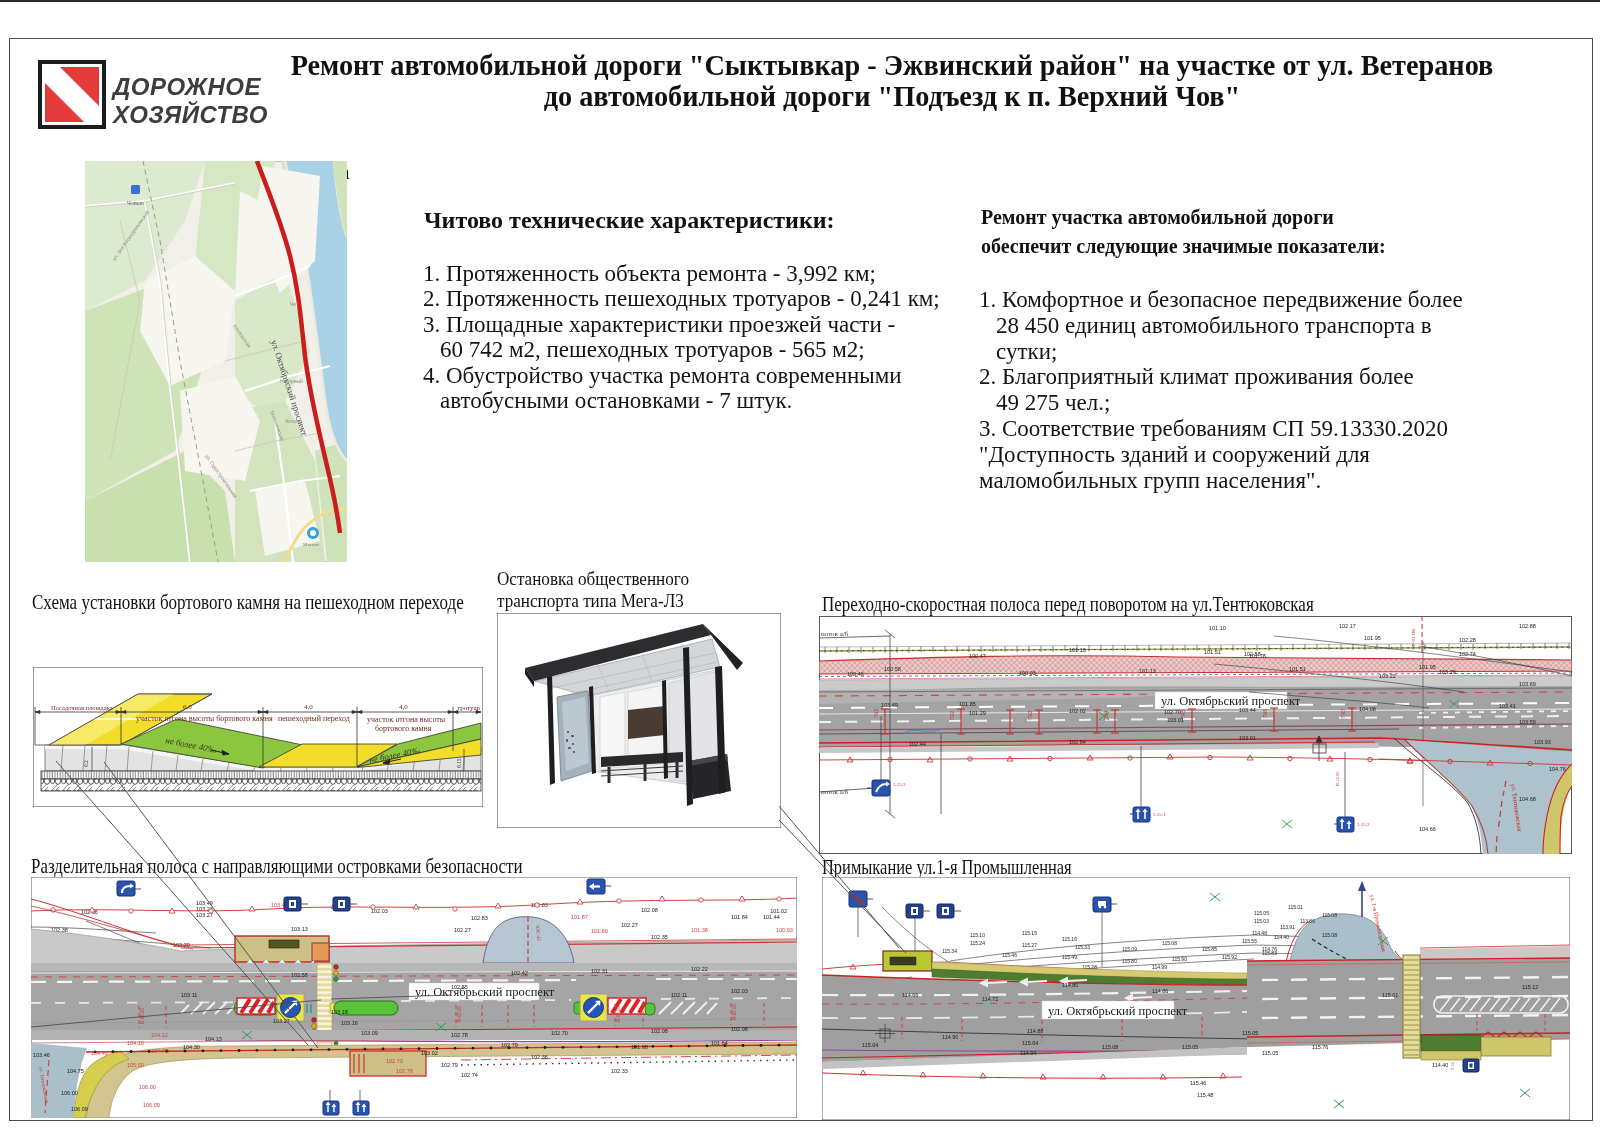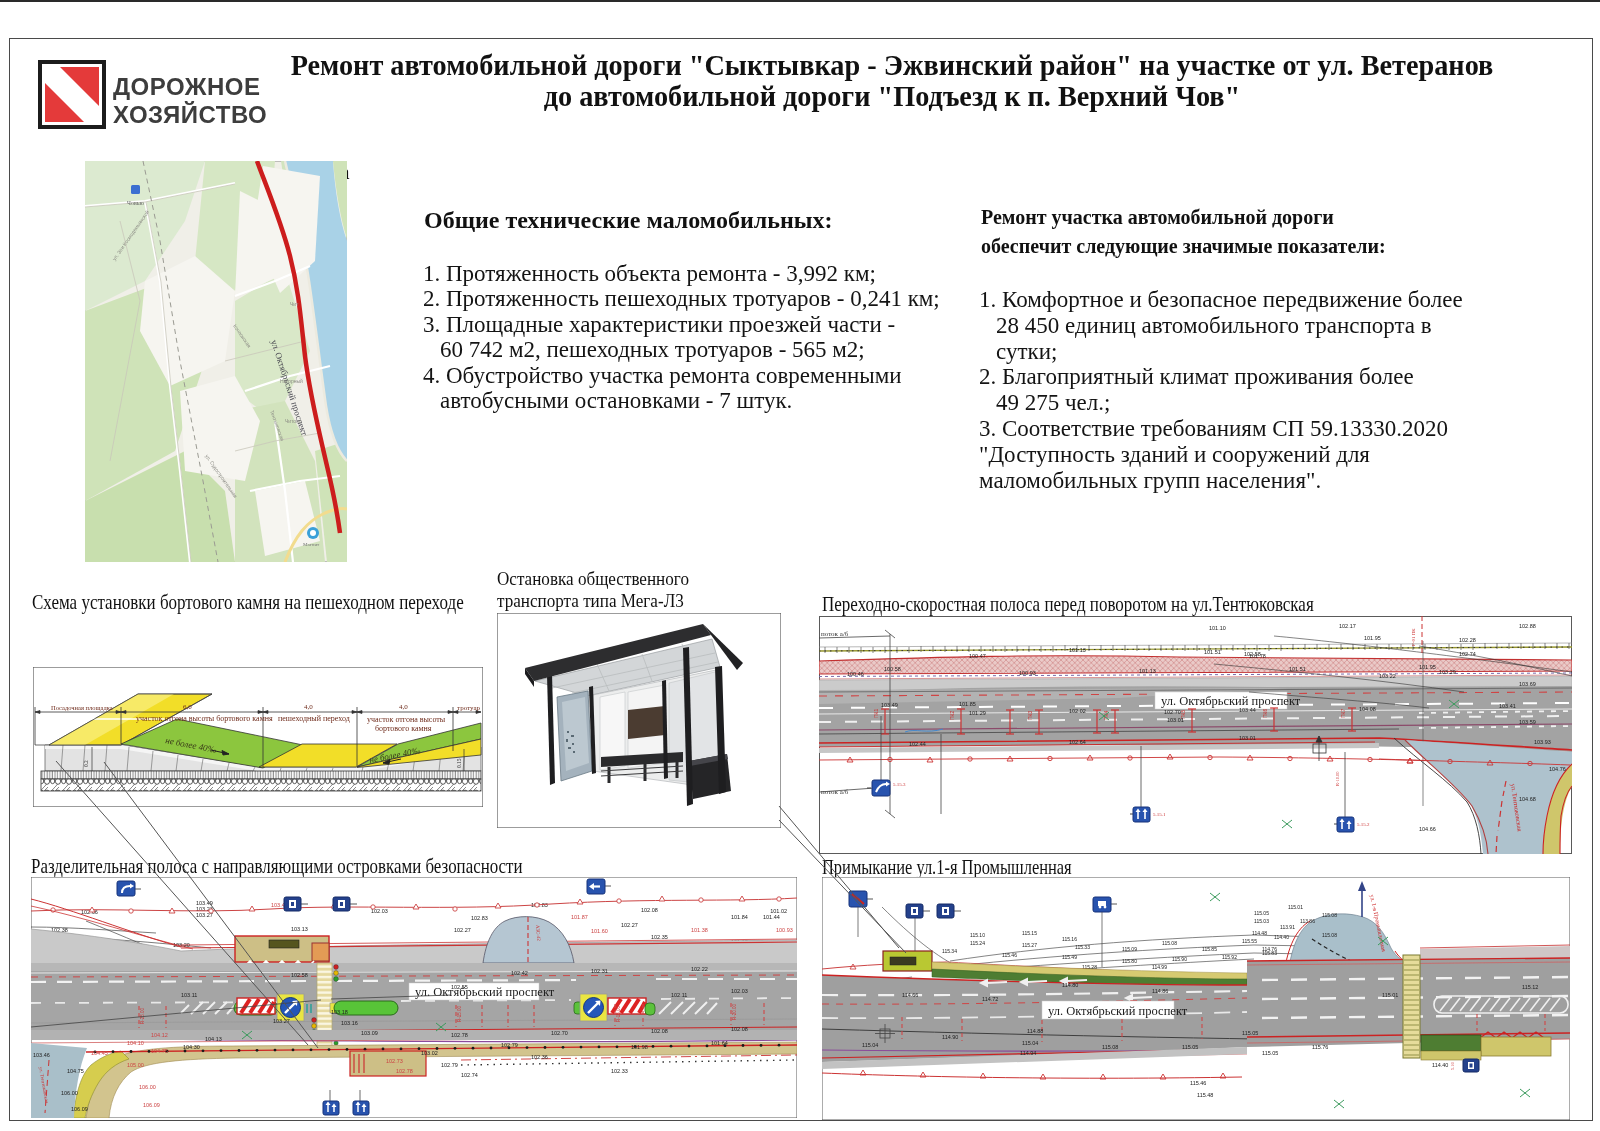"ДОРОЖНОЕ" div.abs { font-style: none -> italic }
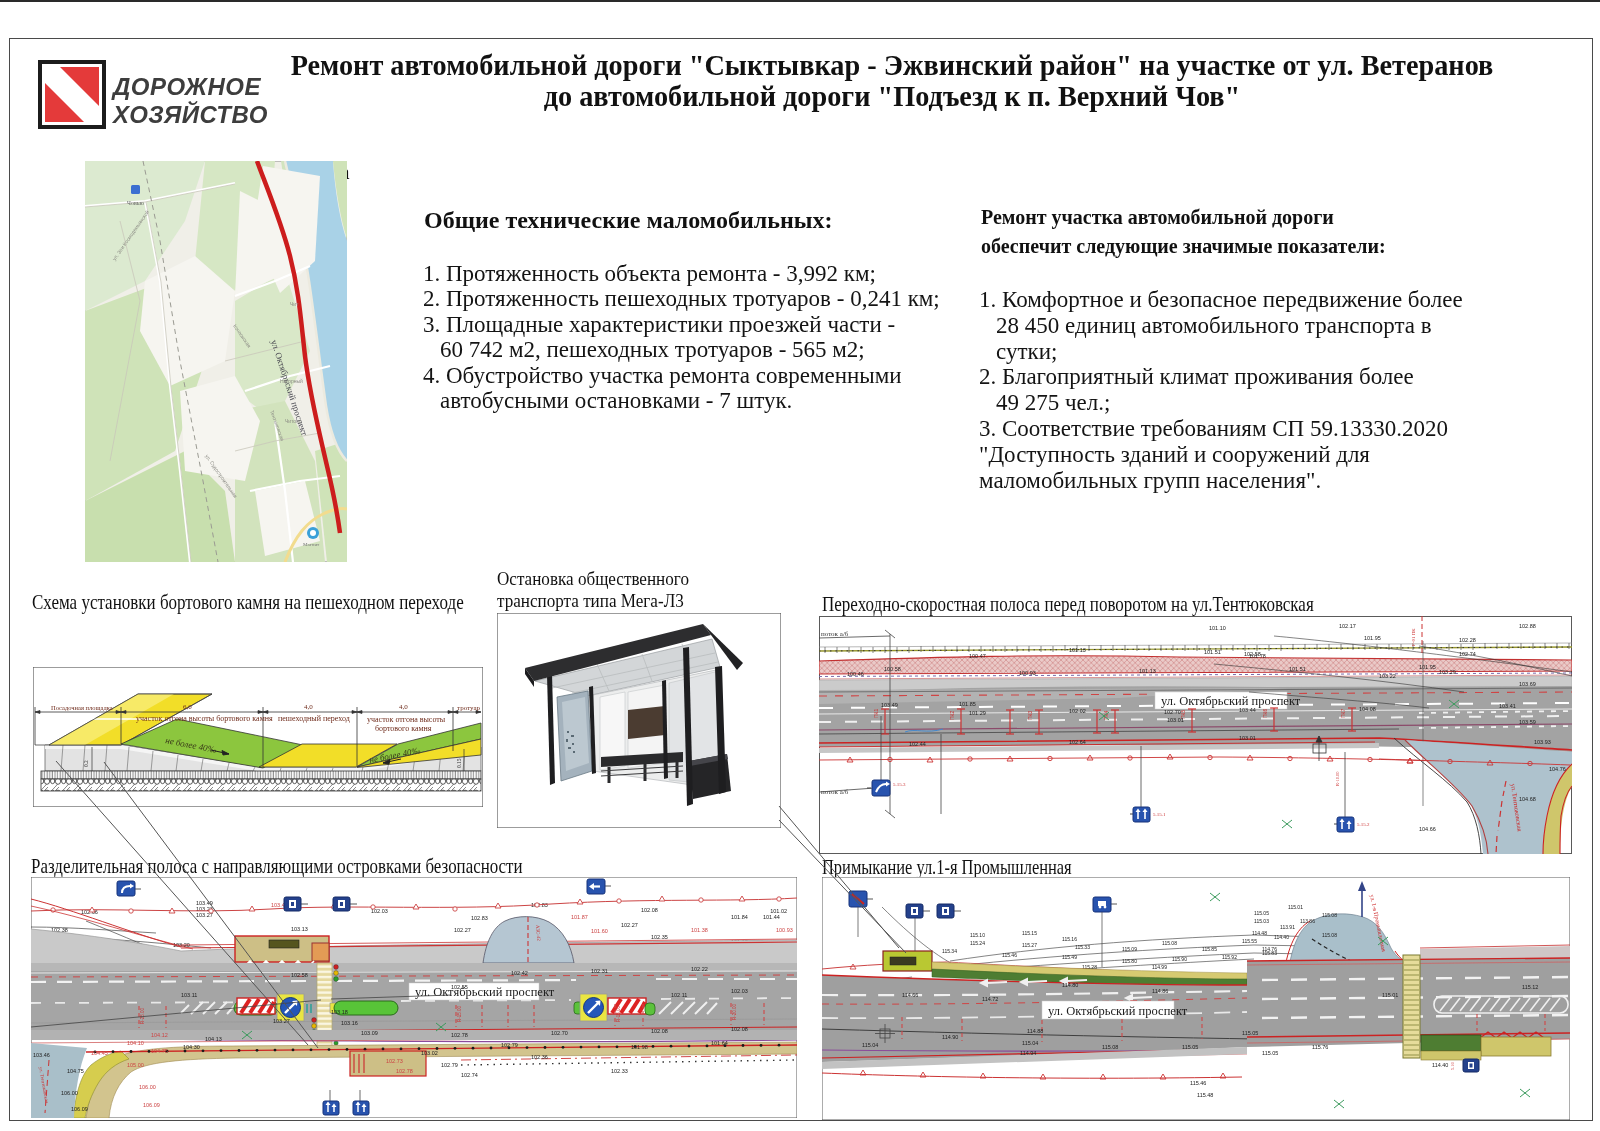"Общие технические маломобильных:" div.abs { text: Общие технические маломобильных -> Читово технические характеристики }
